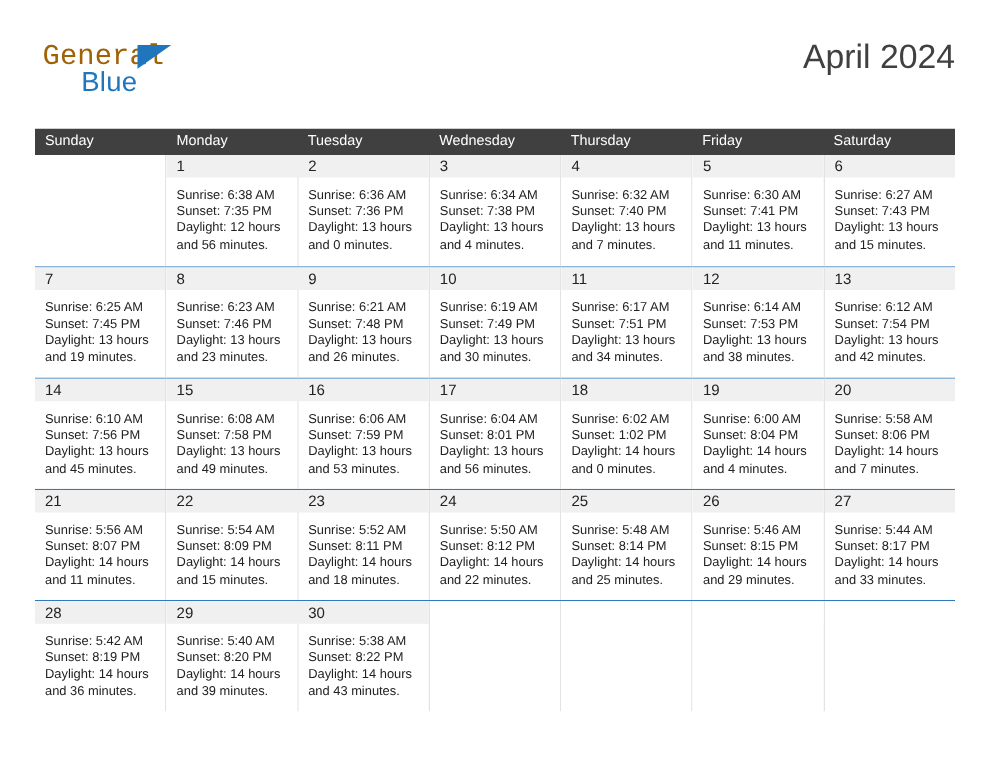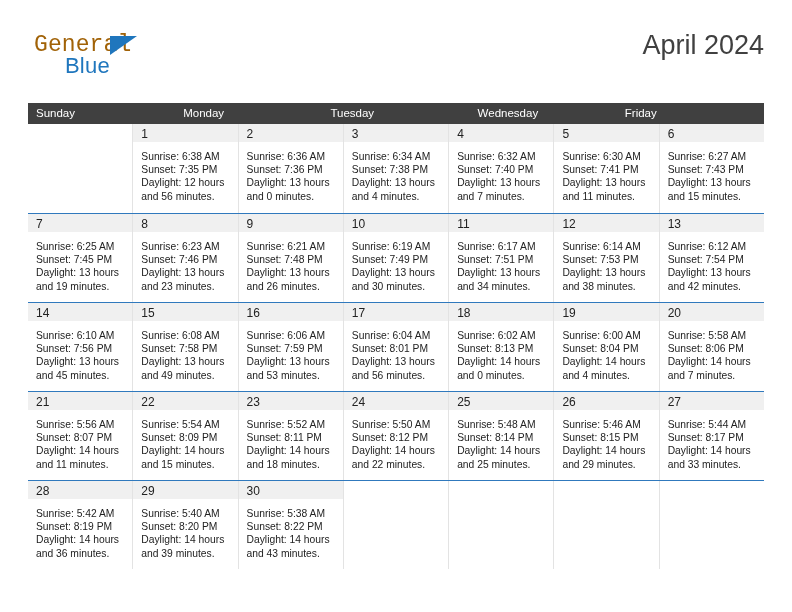"Thursday" div.weekday { html: none -> <div>Thursday</div> }
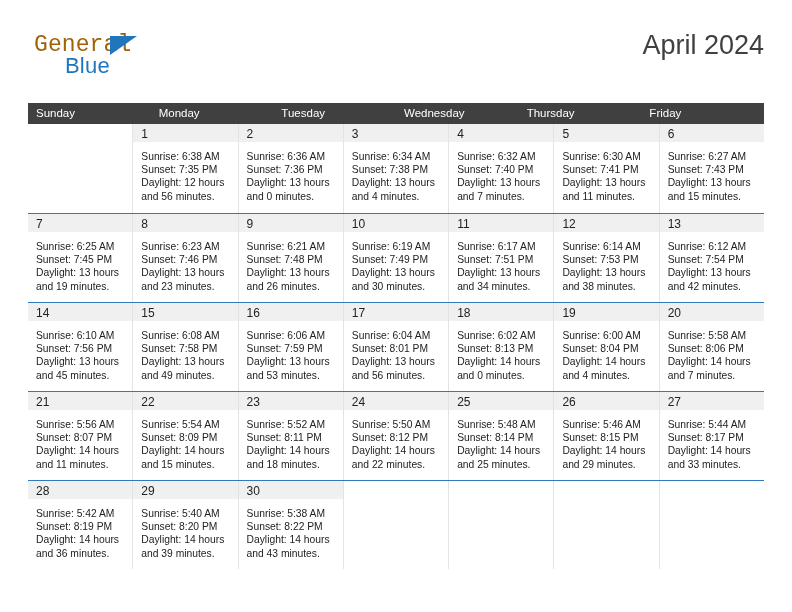"Saturday" div.weekday { html: none -> <div>Saturday</div> }
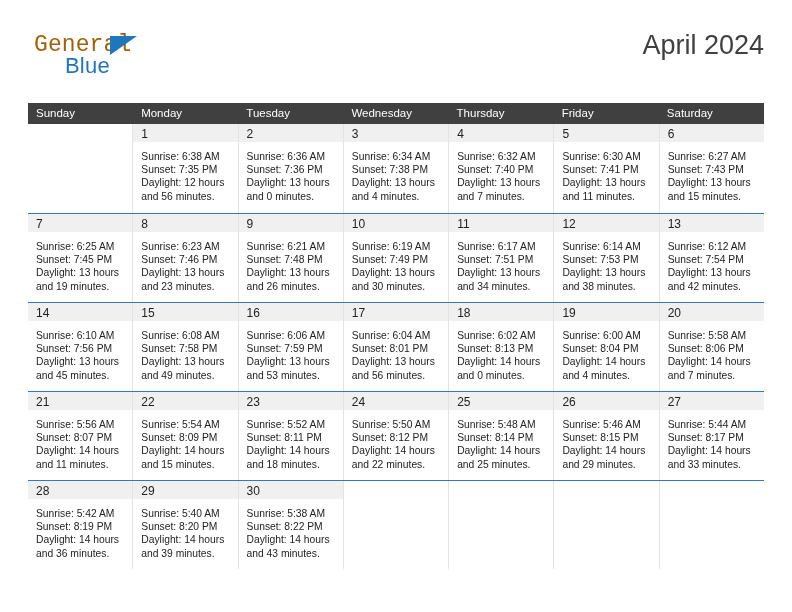"Sunset: 8:13 PM" div.cell-line { text: 8:13 -> 1:02 }
